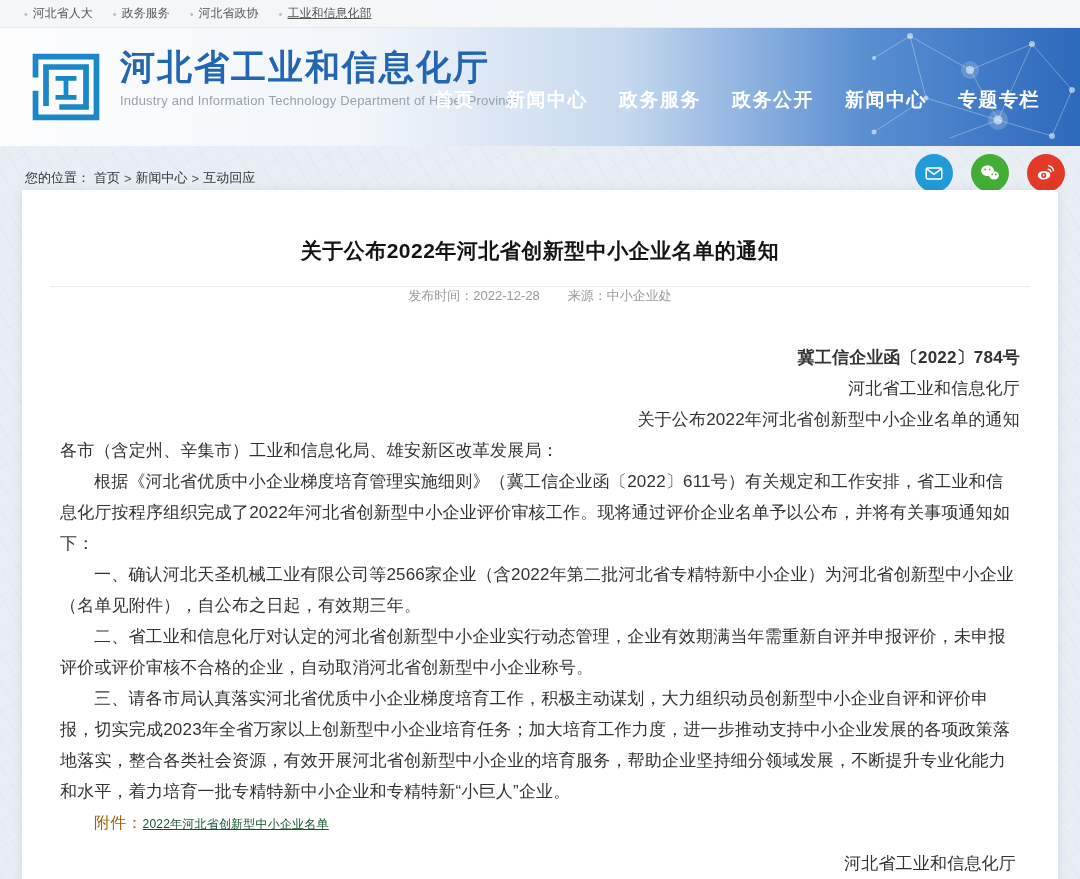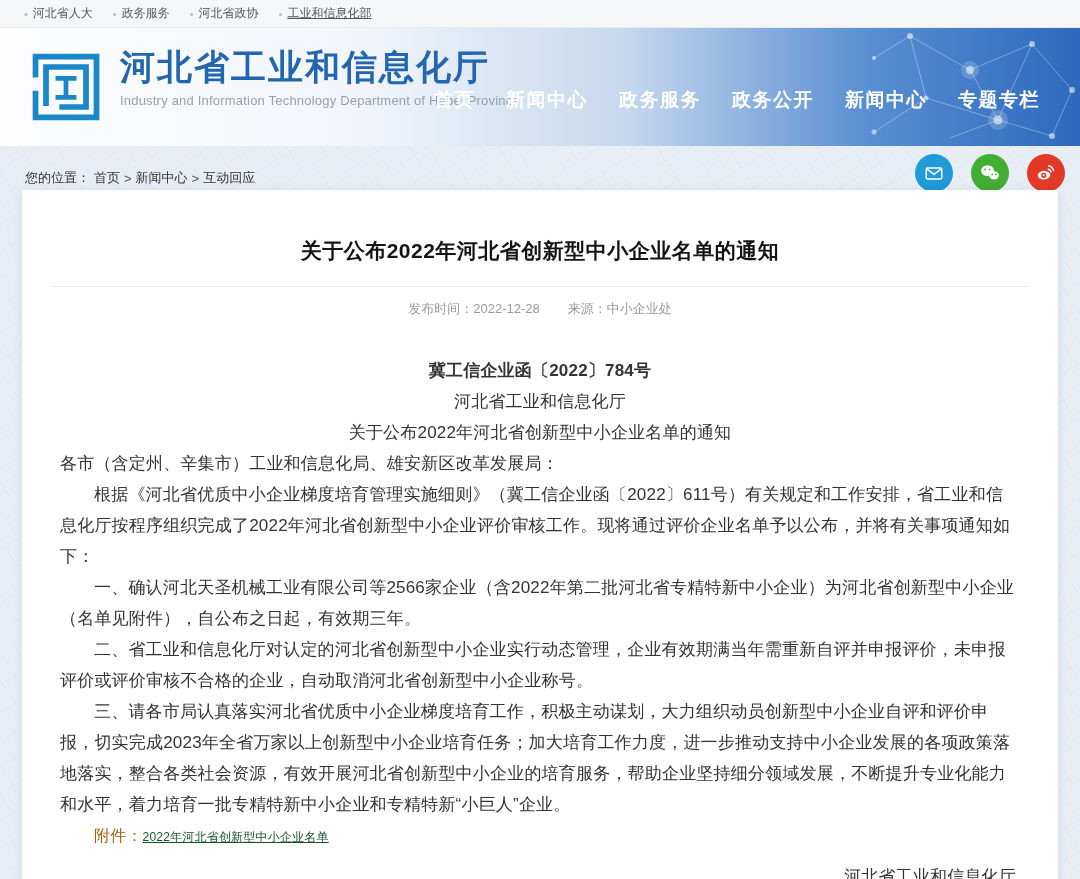"发布时间：2022-12-28 来源：中小企业处" .meta { margin-top: 13px -> none }
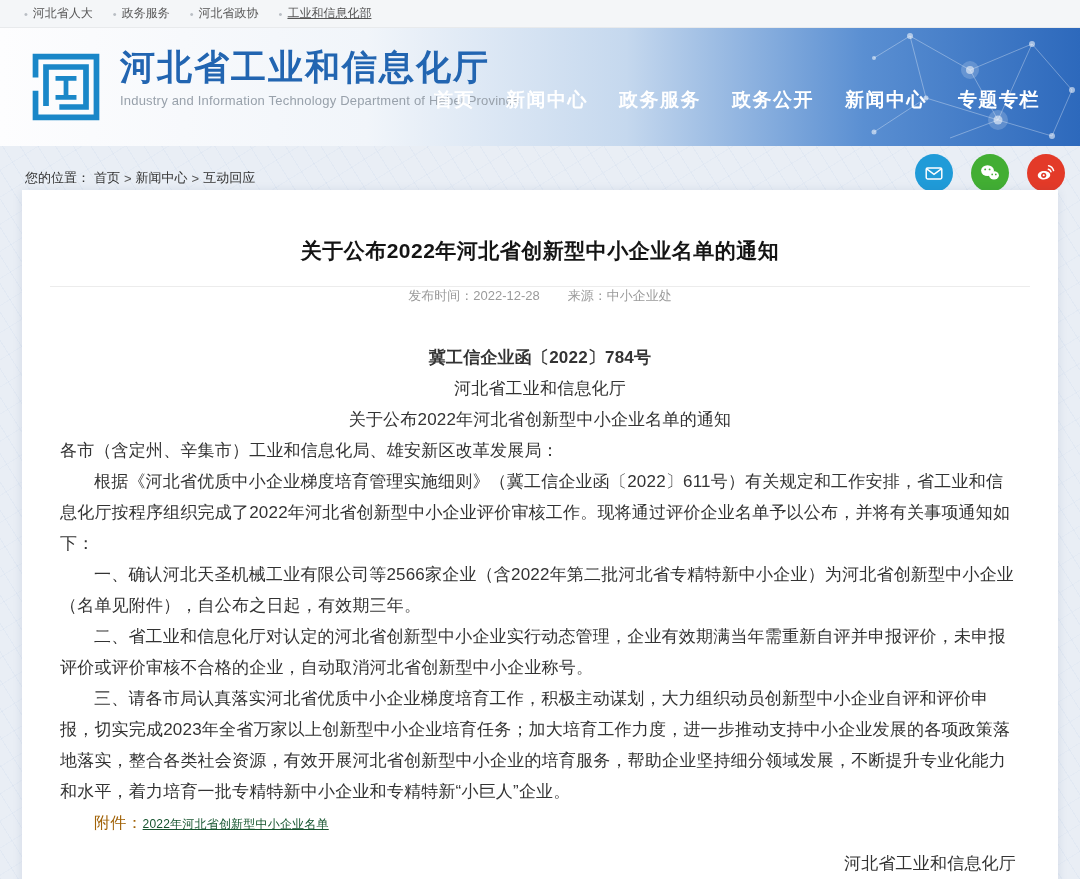"冀工信企业函〔2022〕784号" .doc .c { text-align: center -> right }
